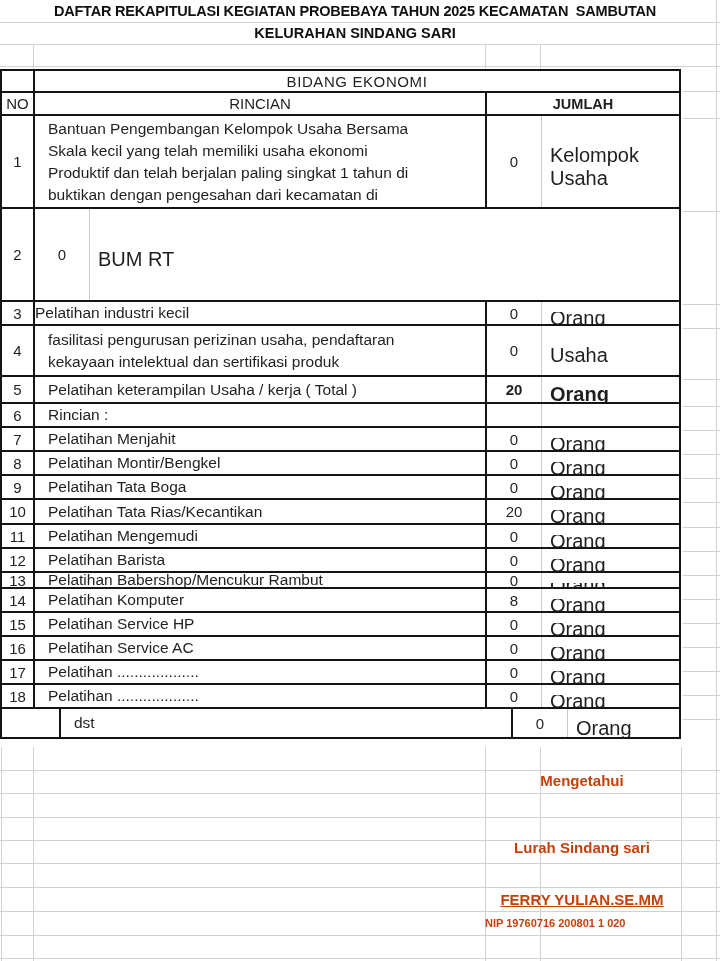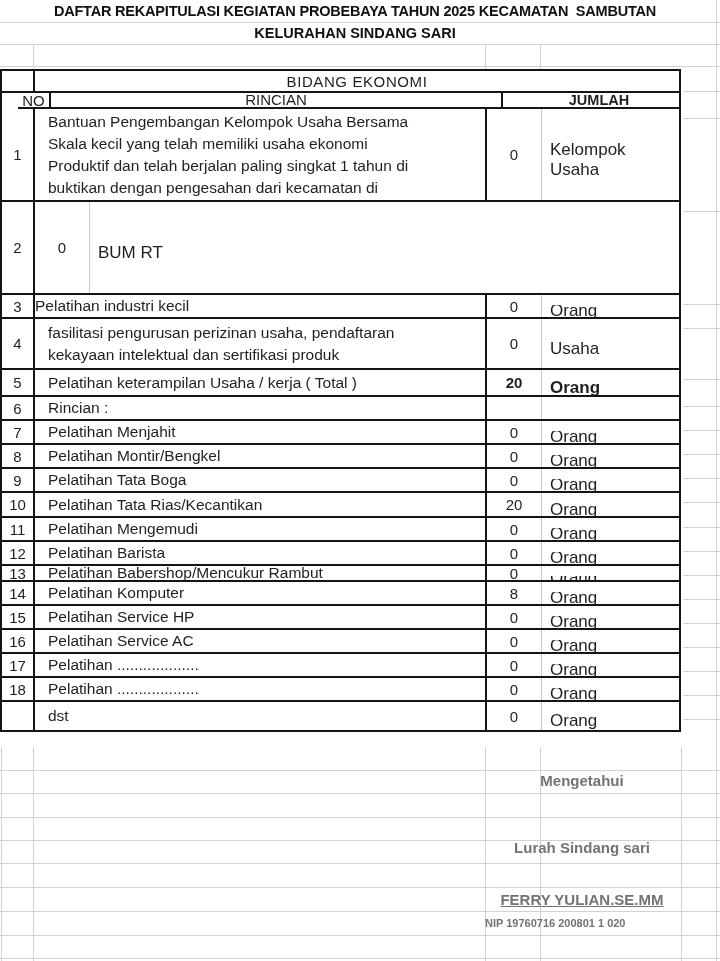"NO" .r-head { height: 16px -> 23px; margin-left: 16px -> none }
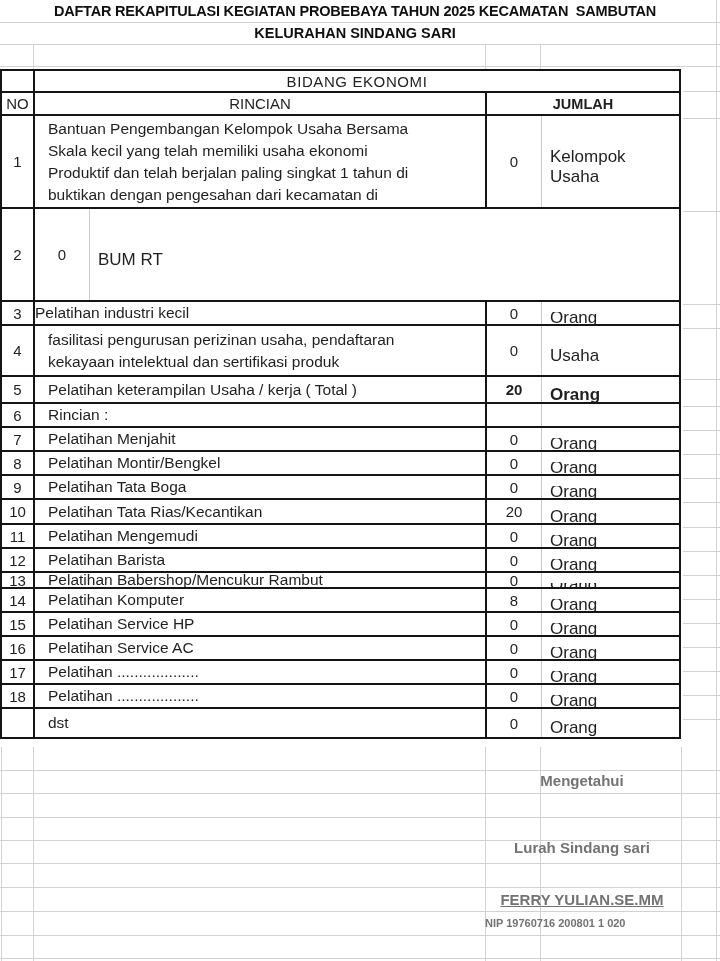"Kelompok Usaha" .c-unit { font-size: 17px -> 20px }
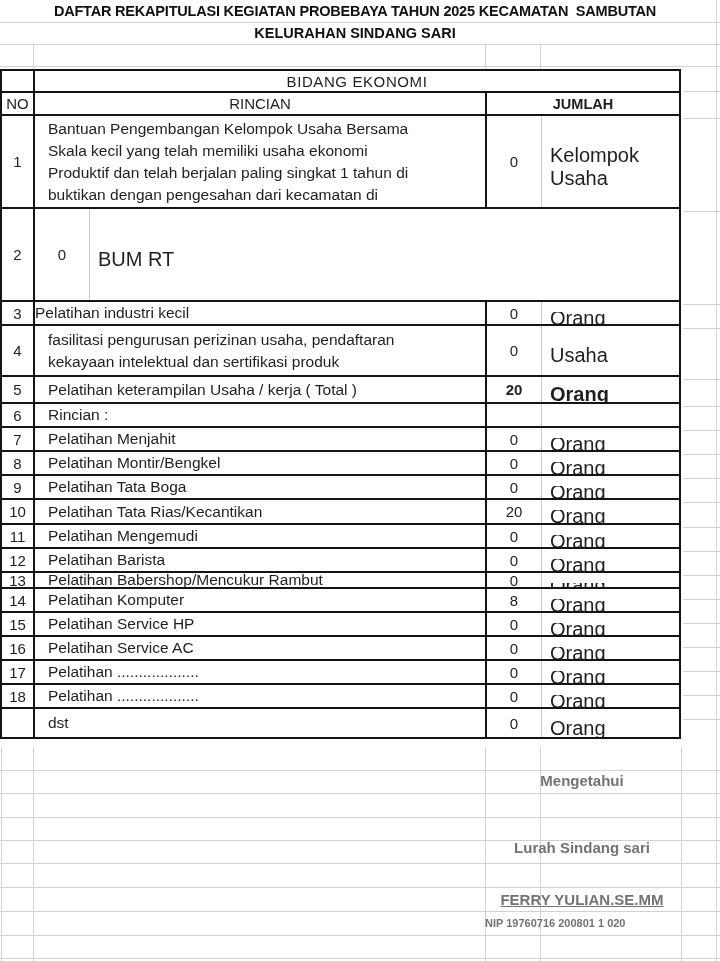"dst" .trow.last { padding-left: none -> 26px }
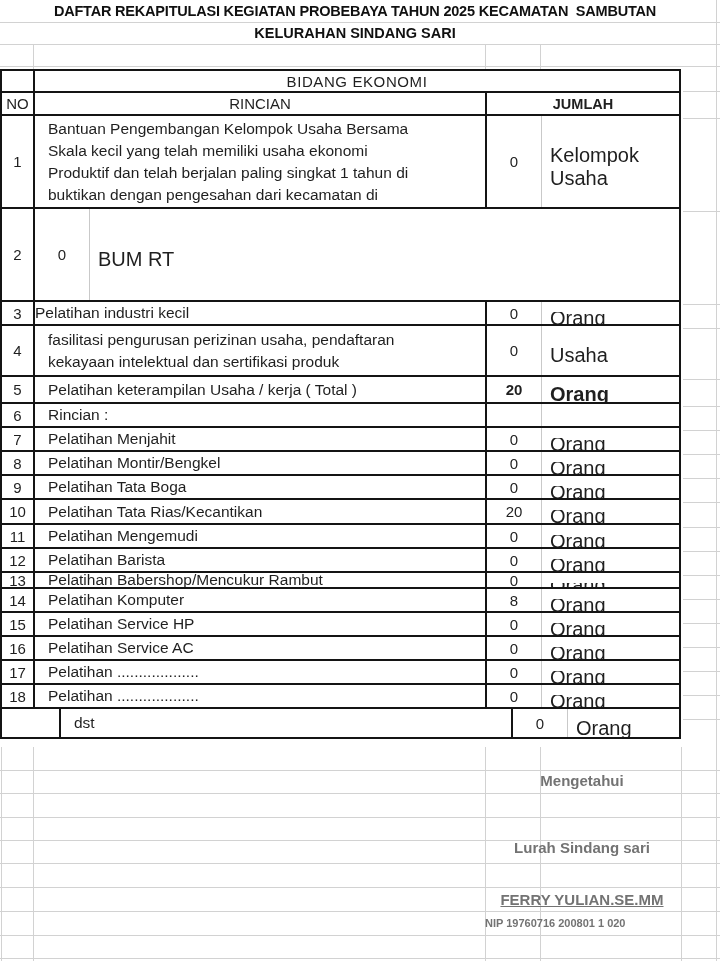"Mengetahui" .sig { color: #737373 -> #c2410c }
